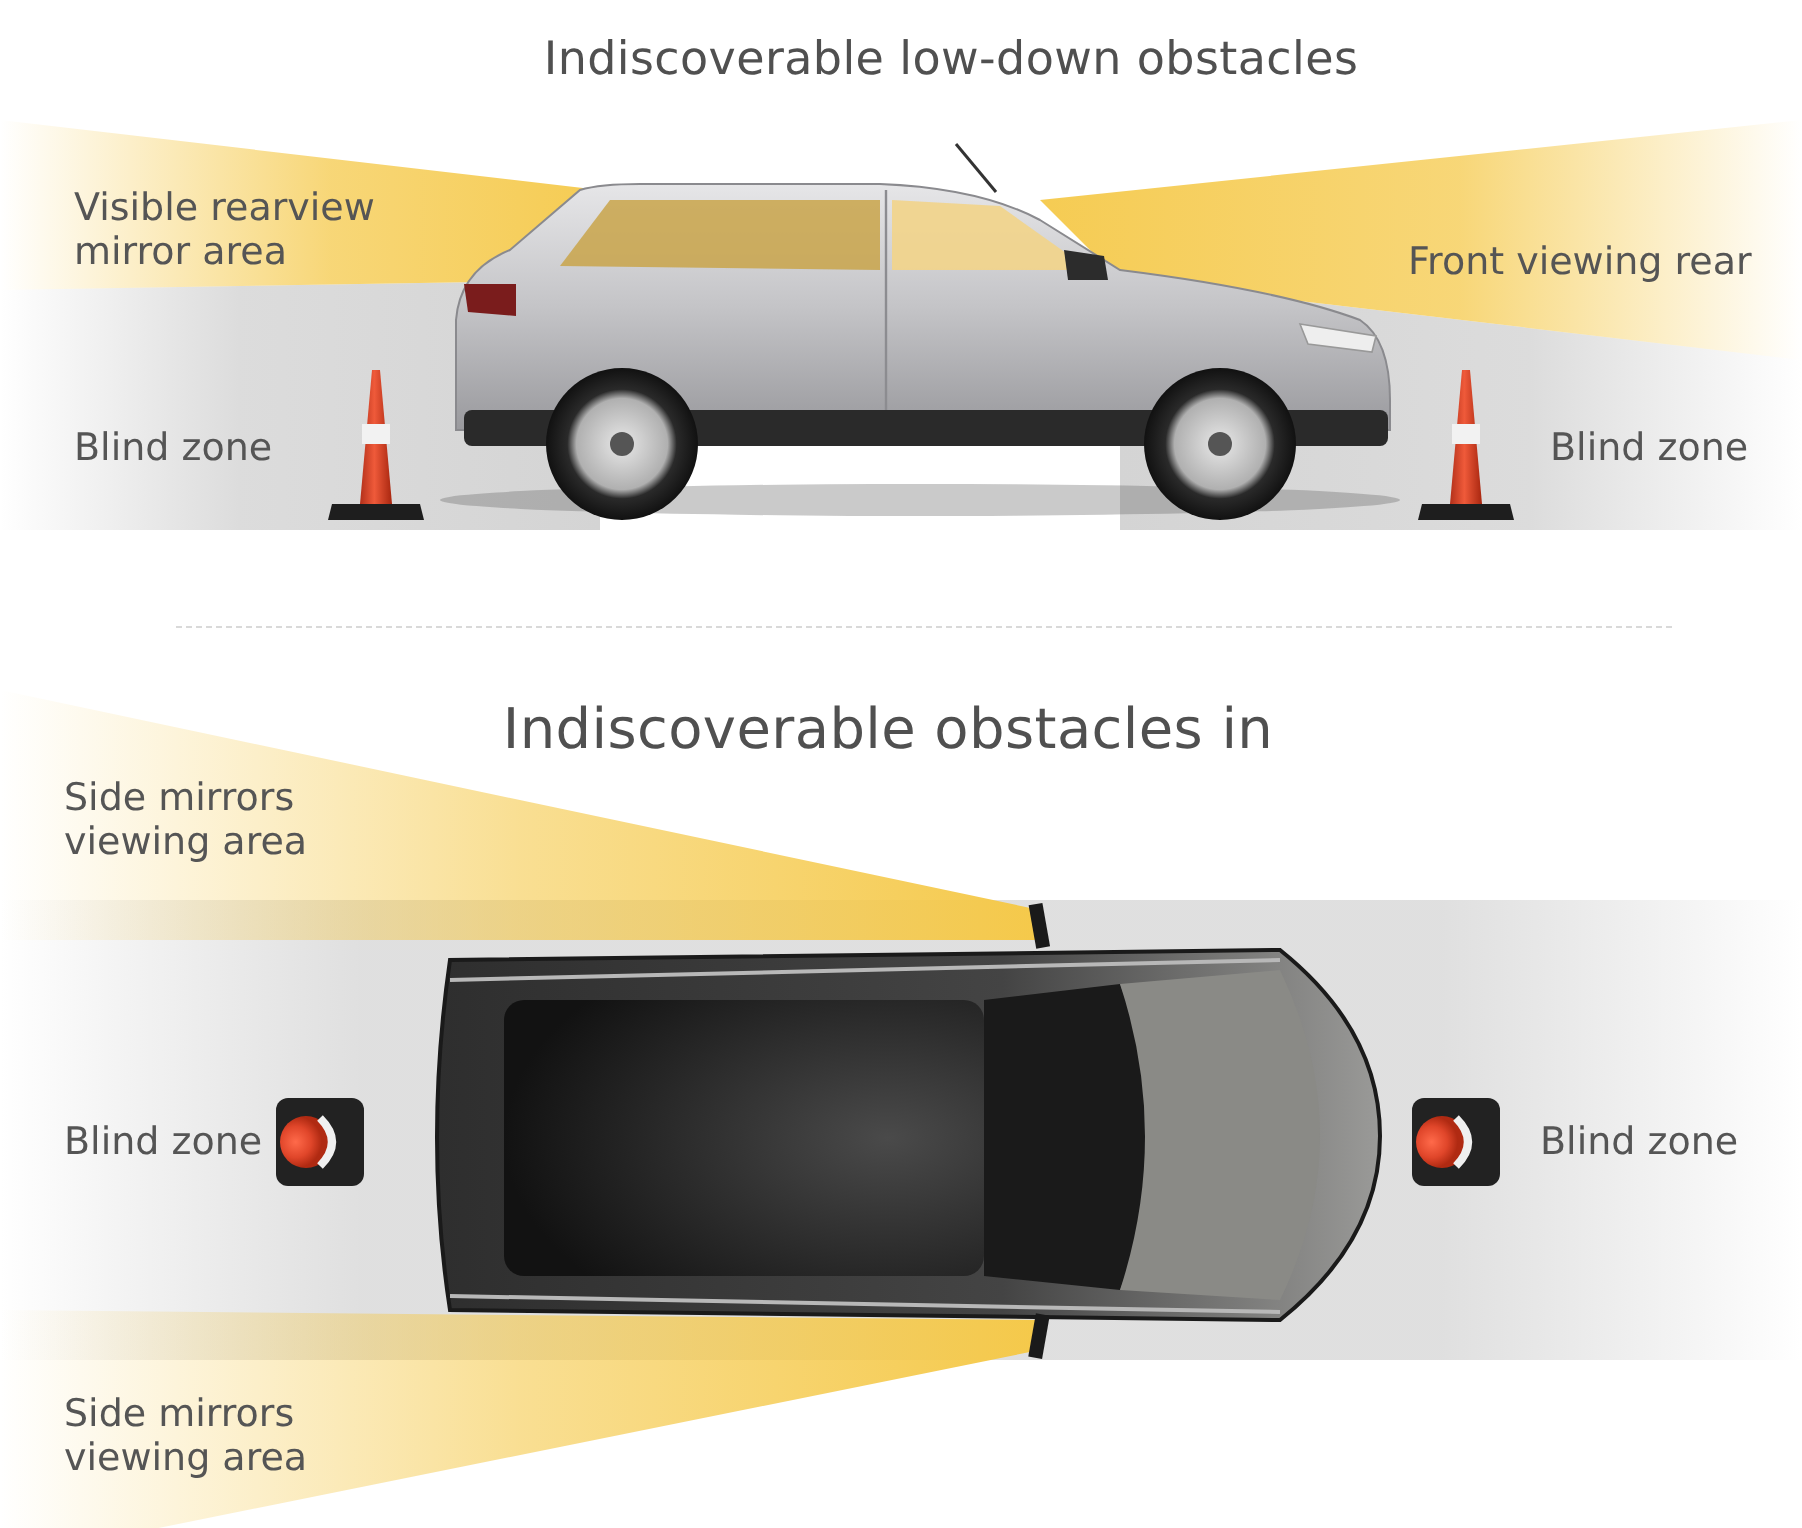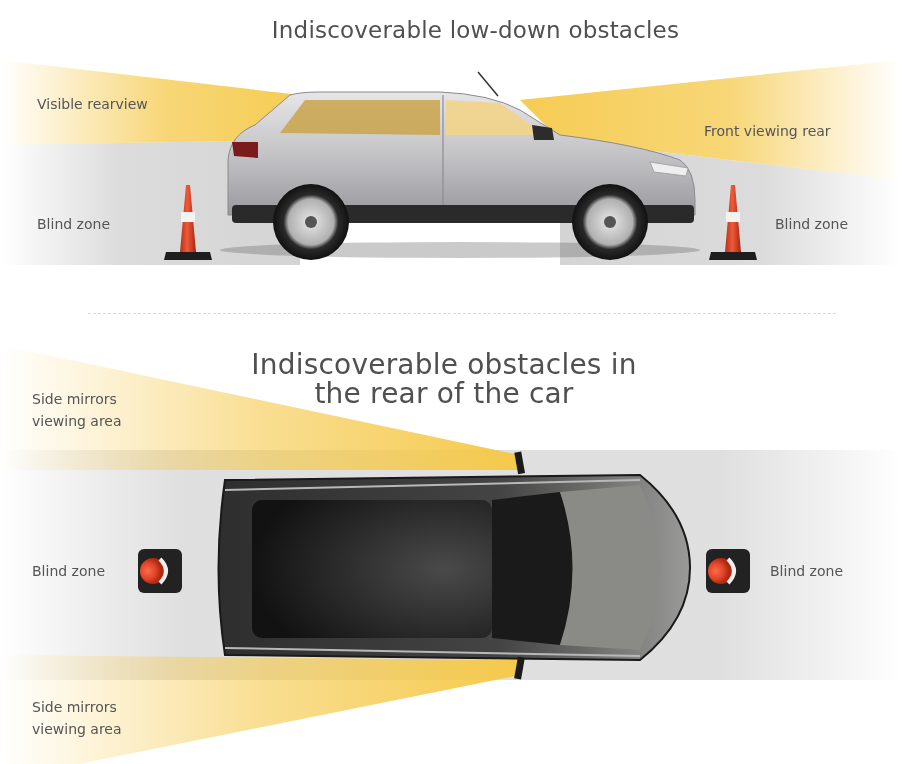"Visible rearview" .label { font-size: 14px -> 19px }
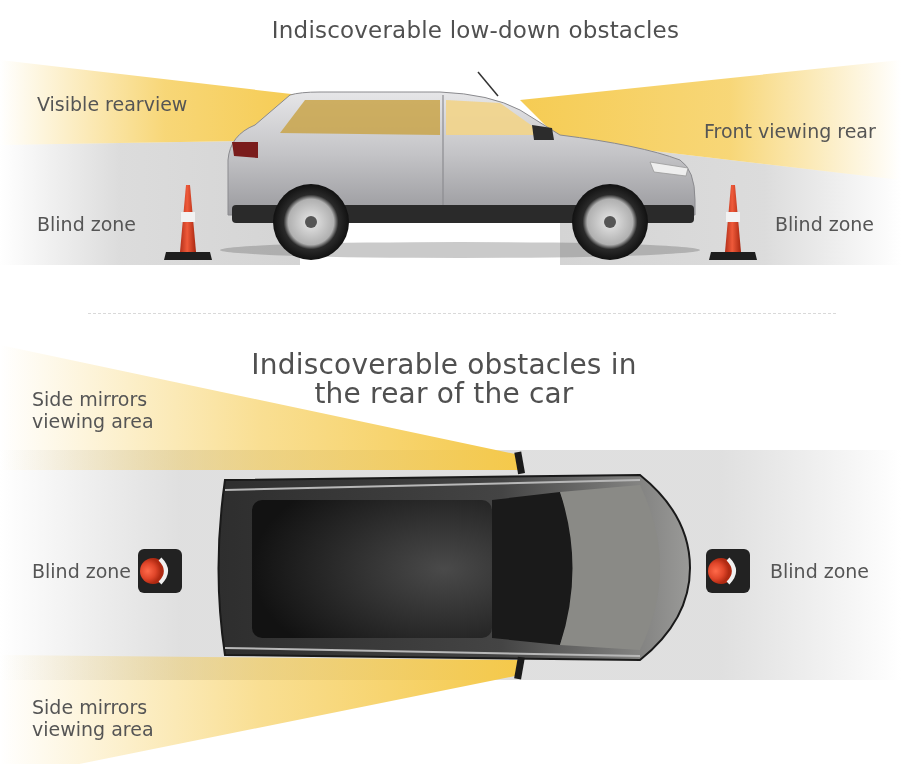"mirror area" div { html: none -> <div>mirror area</div> }
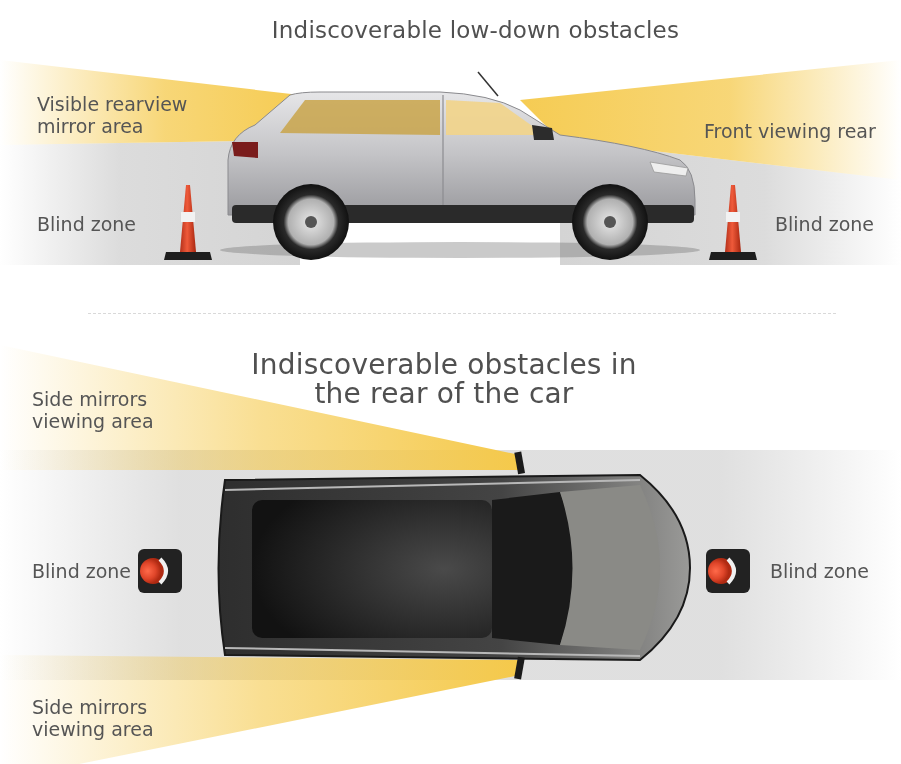"the rear of the car" div { html: <div>the rear of the car</div> -> none }
